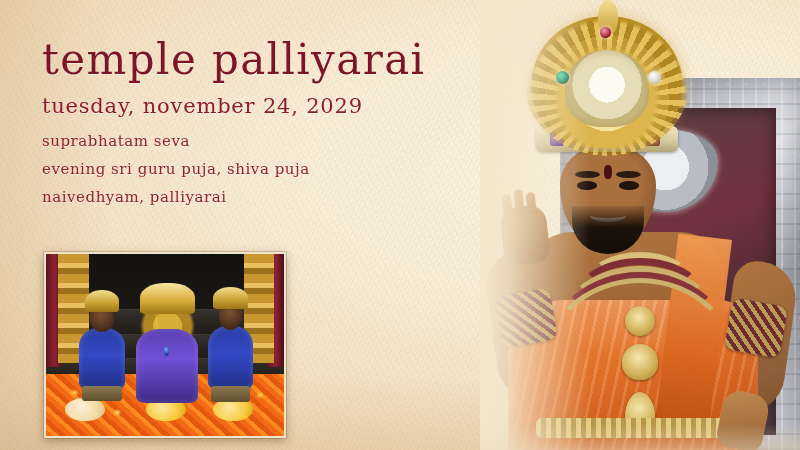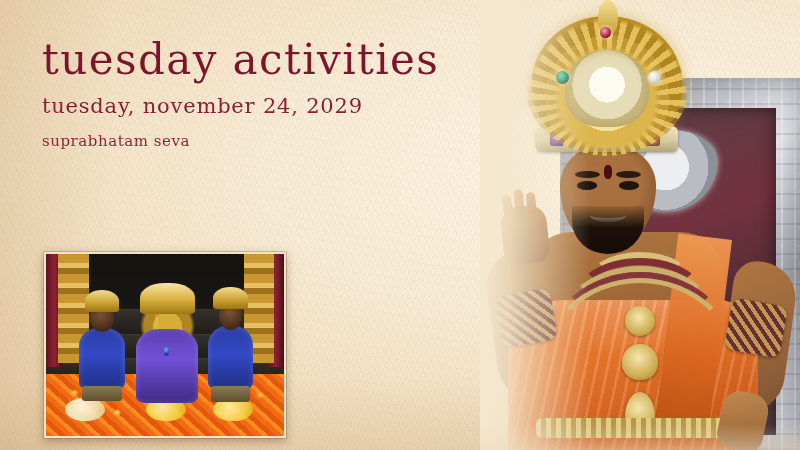"tuesday activities" div.title { text: tuesday activities -> temple palliyarai }
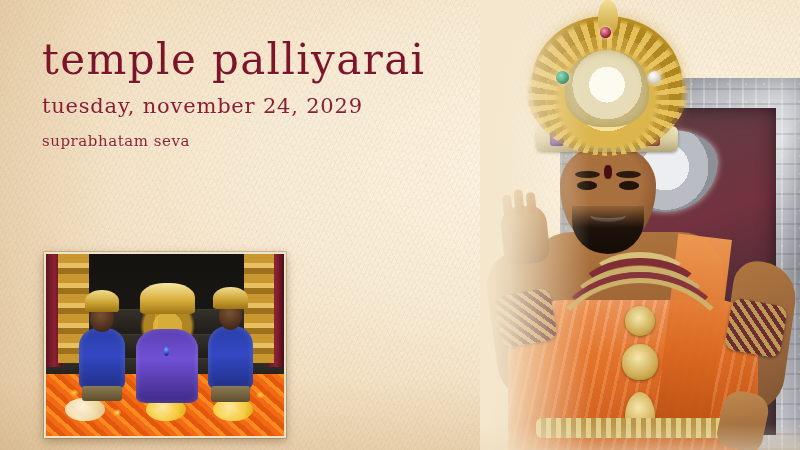"evening sri guru puja, shiva" div.activity { html: none -> <div>evening sri guru puja, shiva puja</div> }
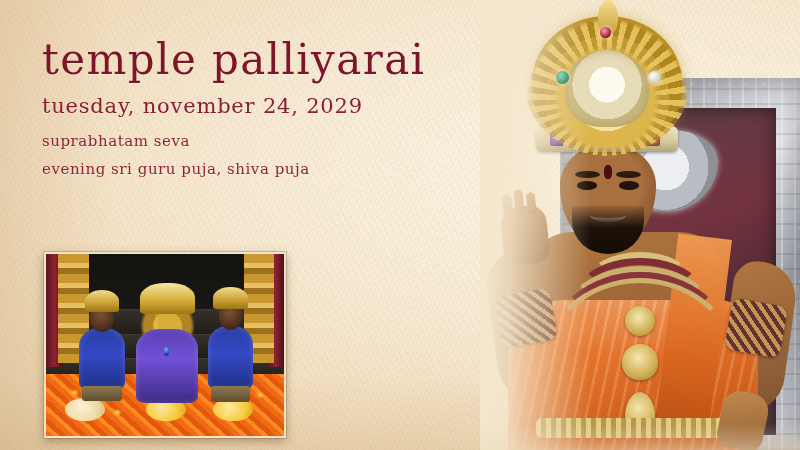"naivedhyam, palliyarai" div.activity { html: none -> <div>naivedhyam, palliyarai</div> }
